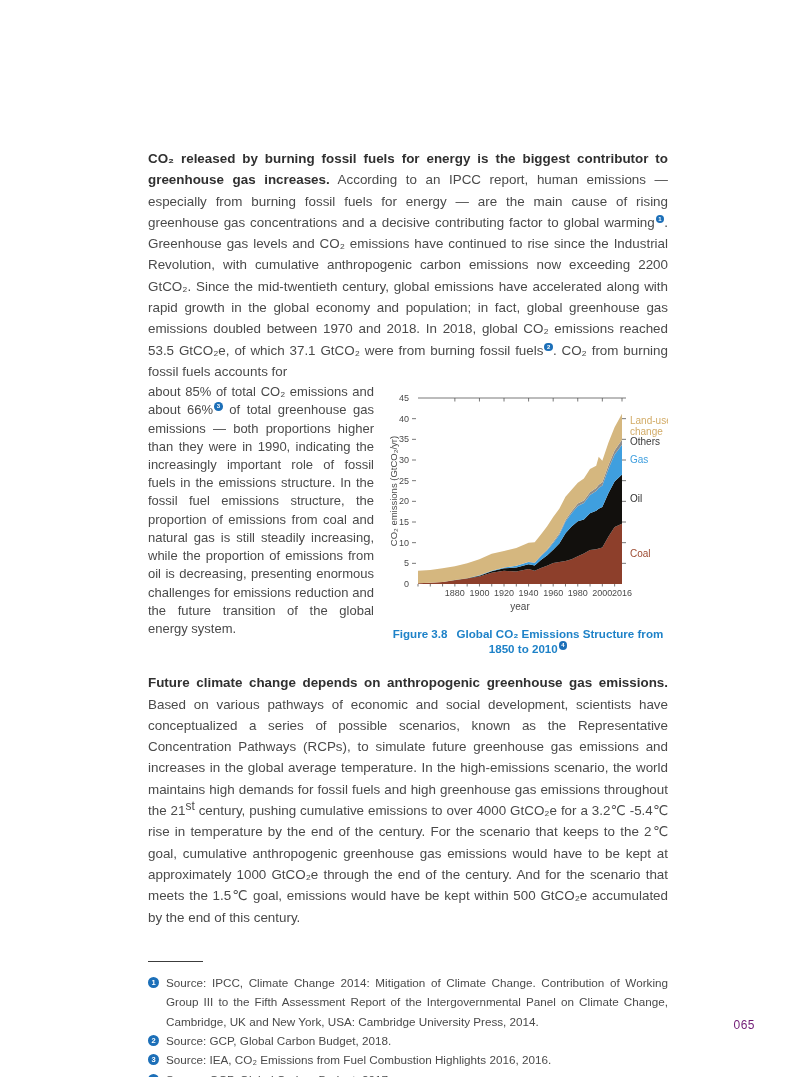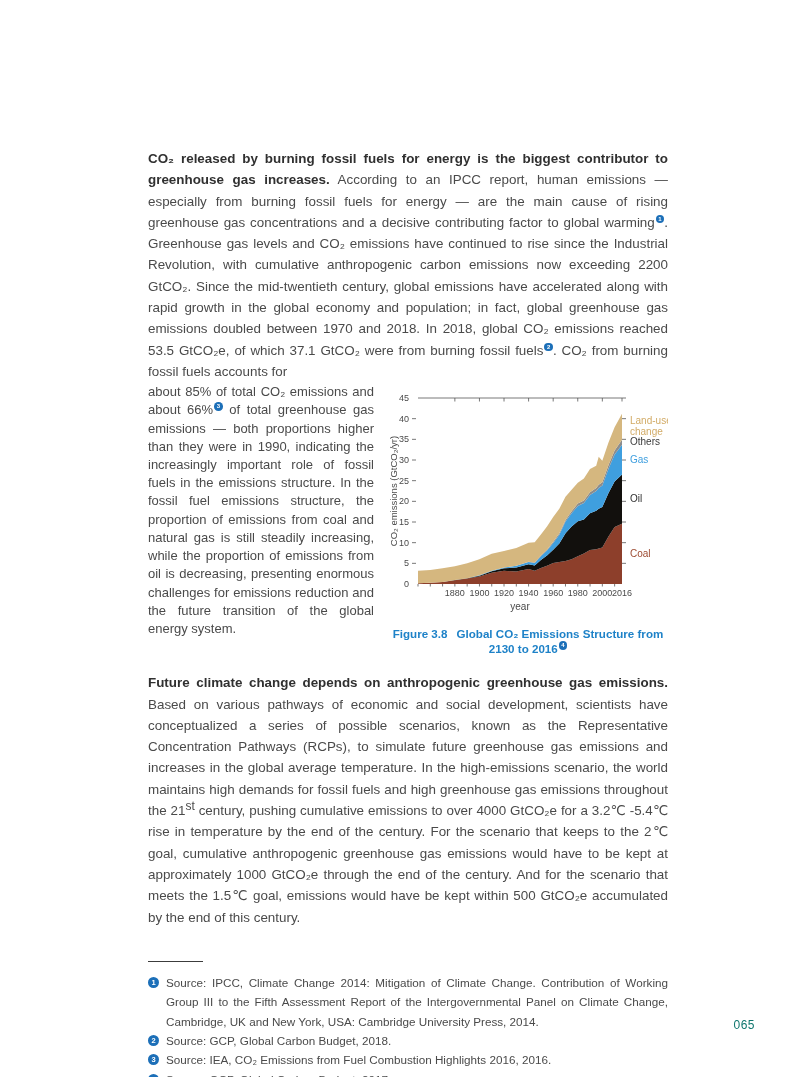"2130 to 2016" span { text: 2130 to 2016 -> 1850 to 2010 }
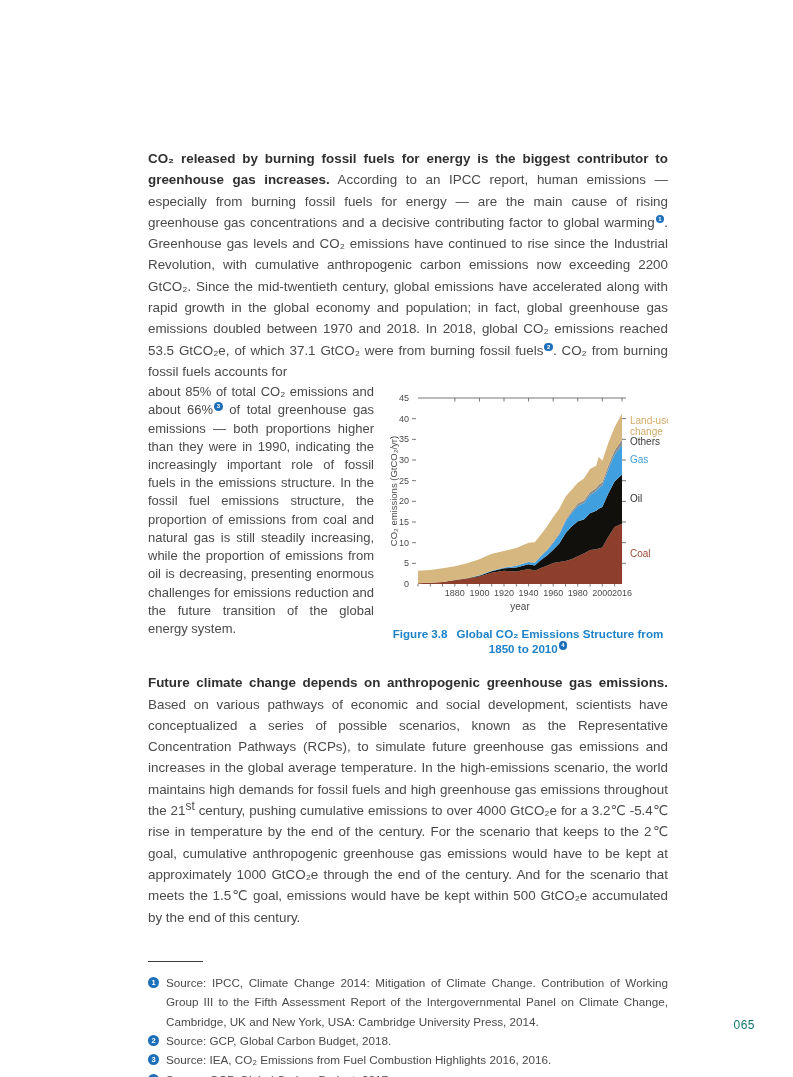"065" .page-number { color: #0f766e -> #701a75 }
